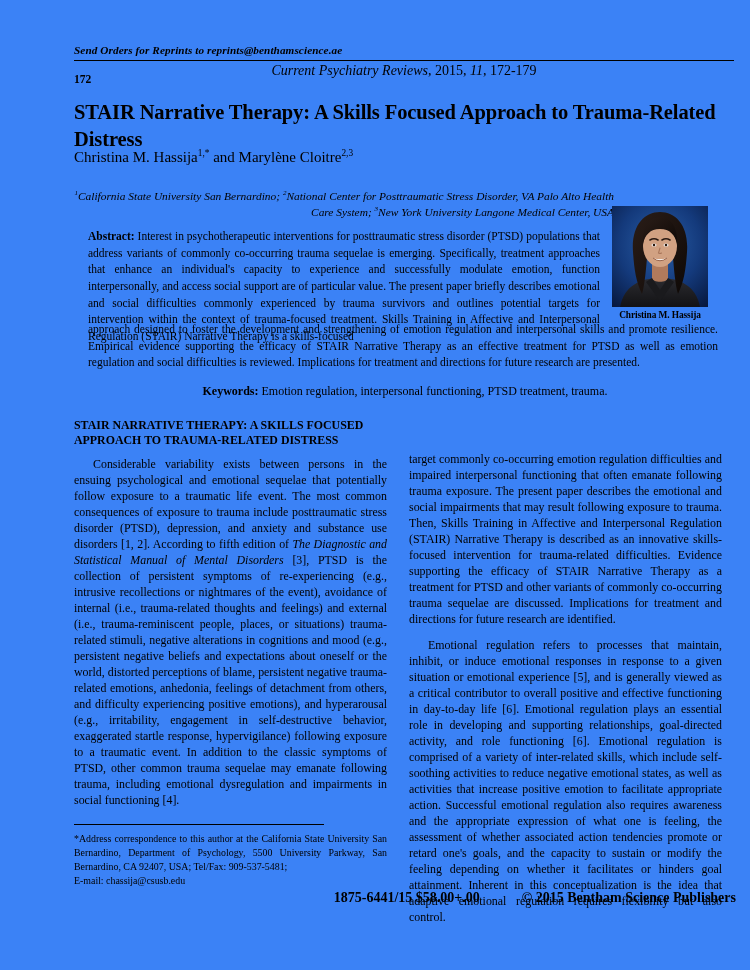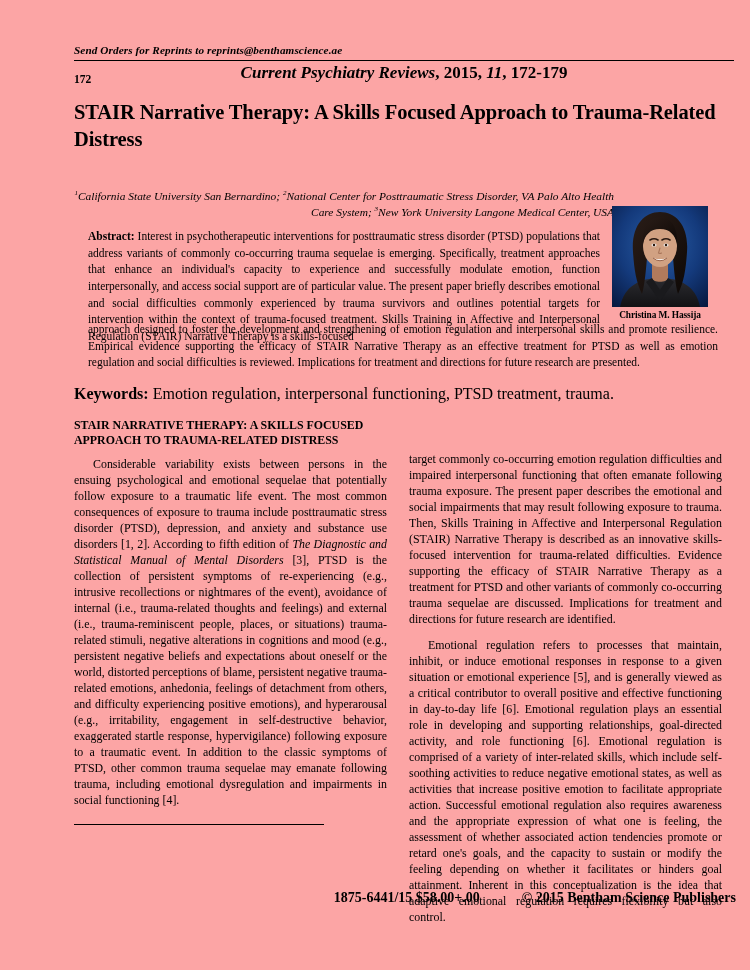"Send Orders for Reprints to" .page { background: #fca5a5 -> #3b82f6 }
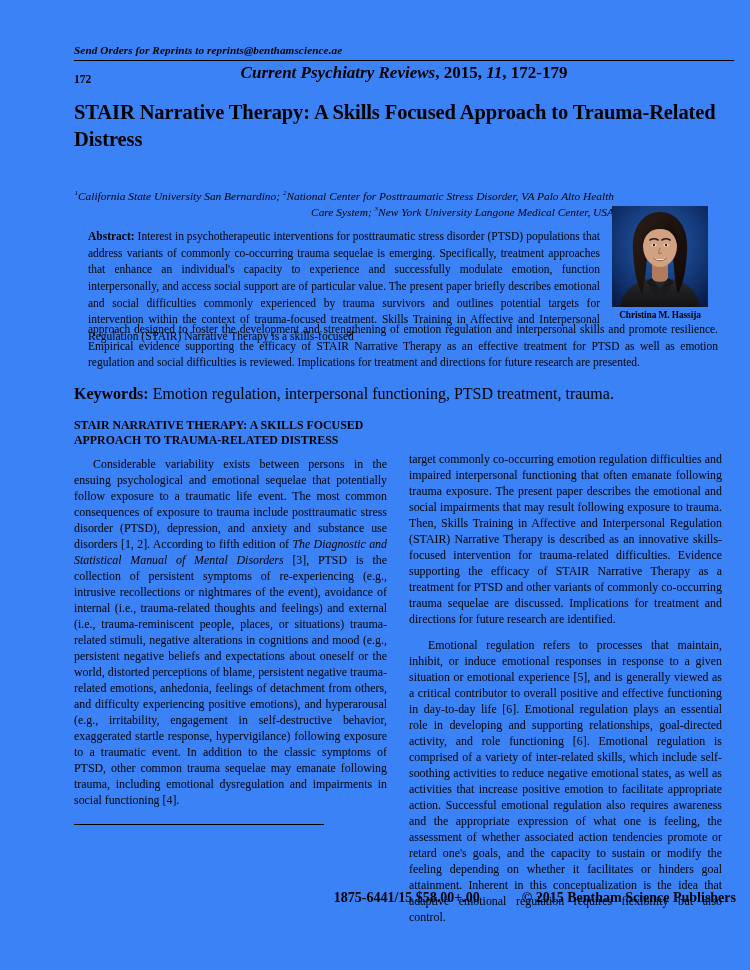"Current Psychiatry Reviews, 2015, 11," .journal-ref { font-size: 17px -> 14px; font-weight: bold -> normal }
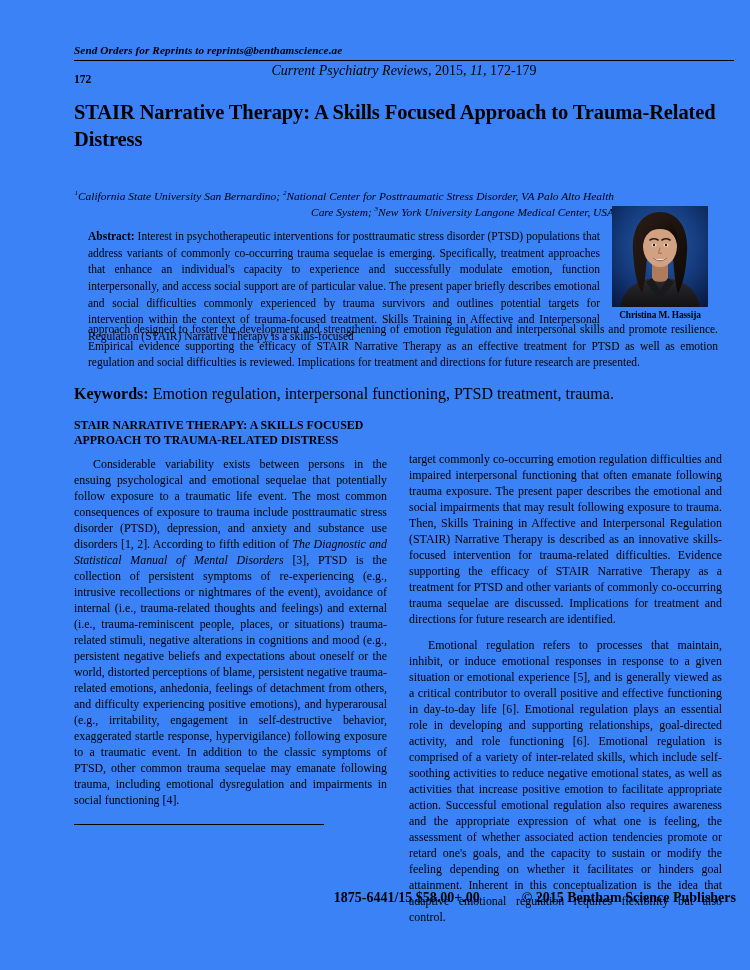"Christina M. Hassija1,* and Marylène" div.authors { html: none -> <div><span>Christina M. Hassija</span><sup>1,*</sup><span> and </span><span>Marylène Cloitre</span><sup>2,3</sup></div> }
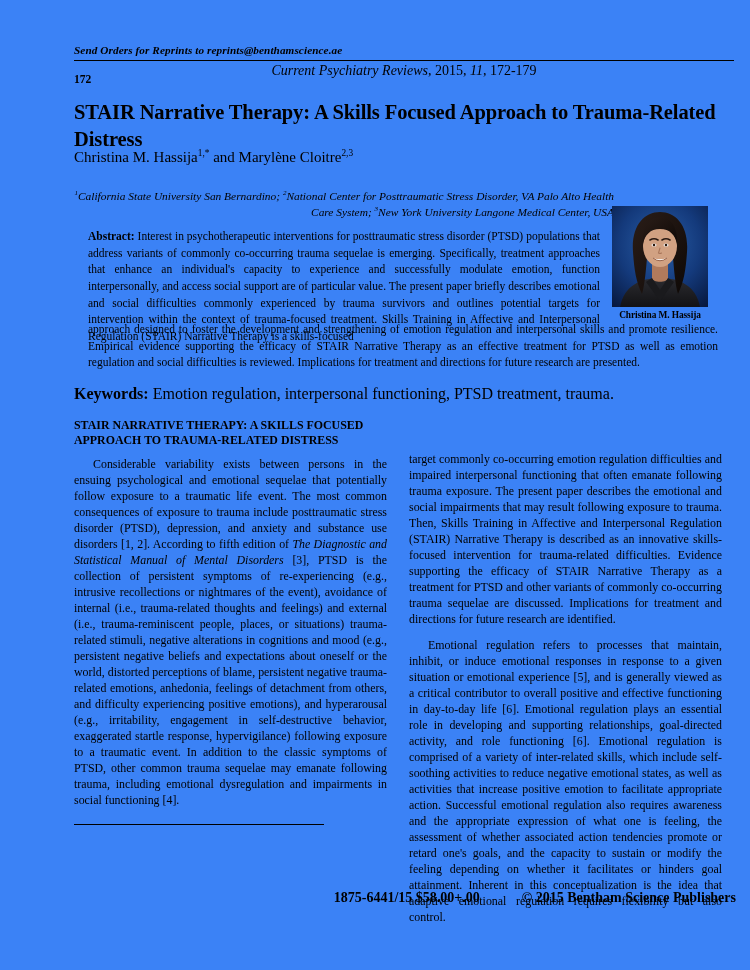"Keywords: Emotion regulation," .keywords { font-size: 16px -> 12px; text-align: none -> center }
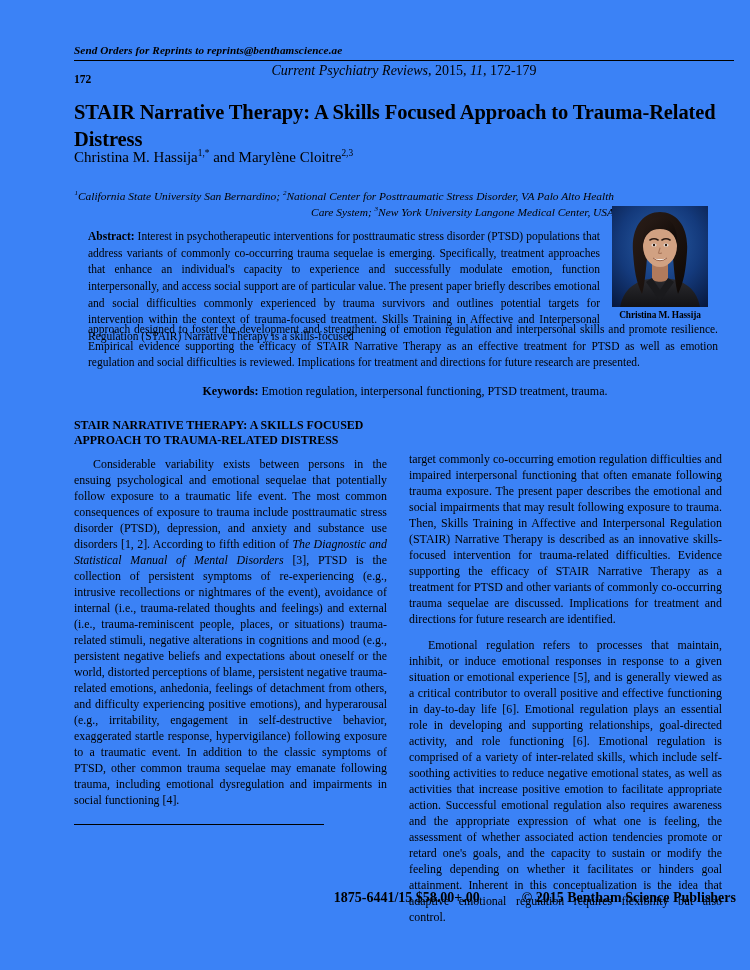"*Address correspondence to this author" div.footnote { html: none -> <div> <div>*Address correspondence to this author at the California State University San Bernardino, Department of Psychology, 5500 University Parkway, San Bernardino, CA 92407, USA; Tel/Fax: 909-537-5481;</div> <div>E-mail: chassija@csusb.edu</div> </div> }
